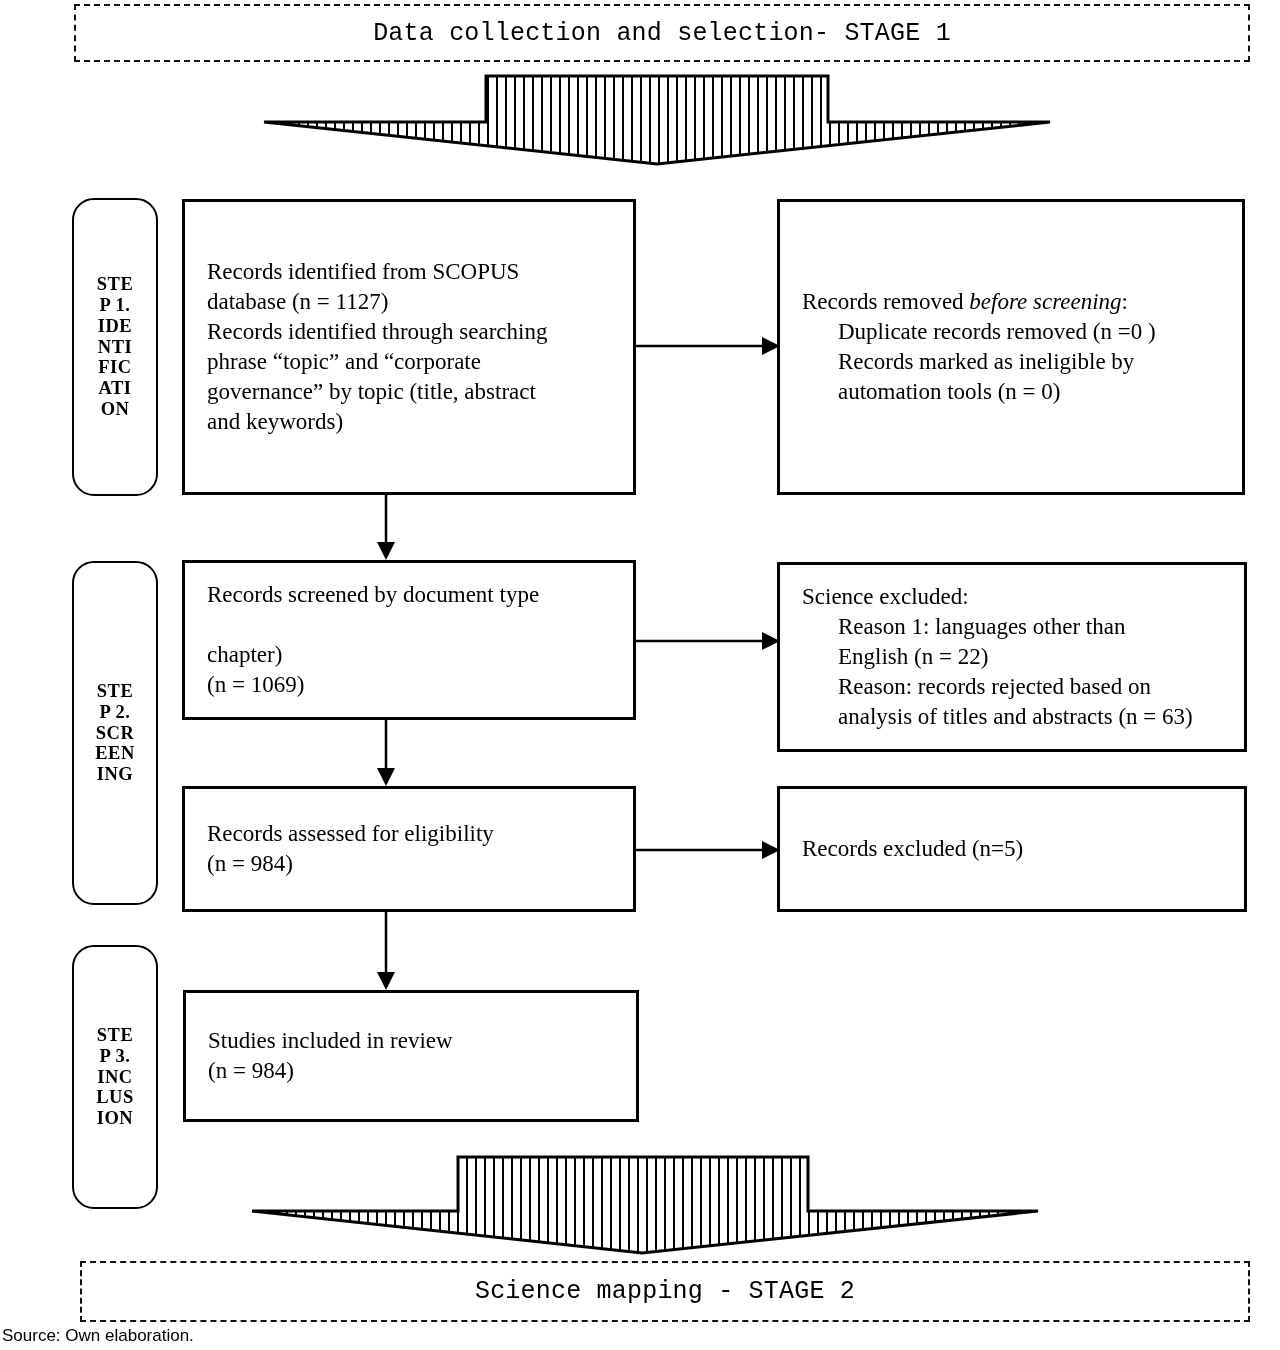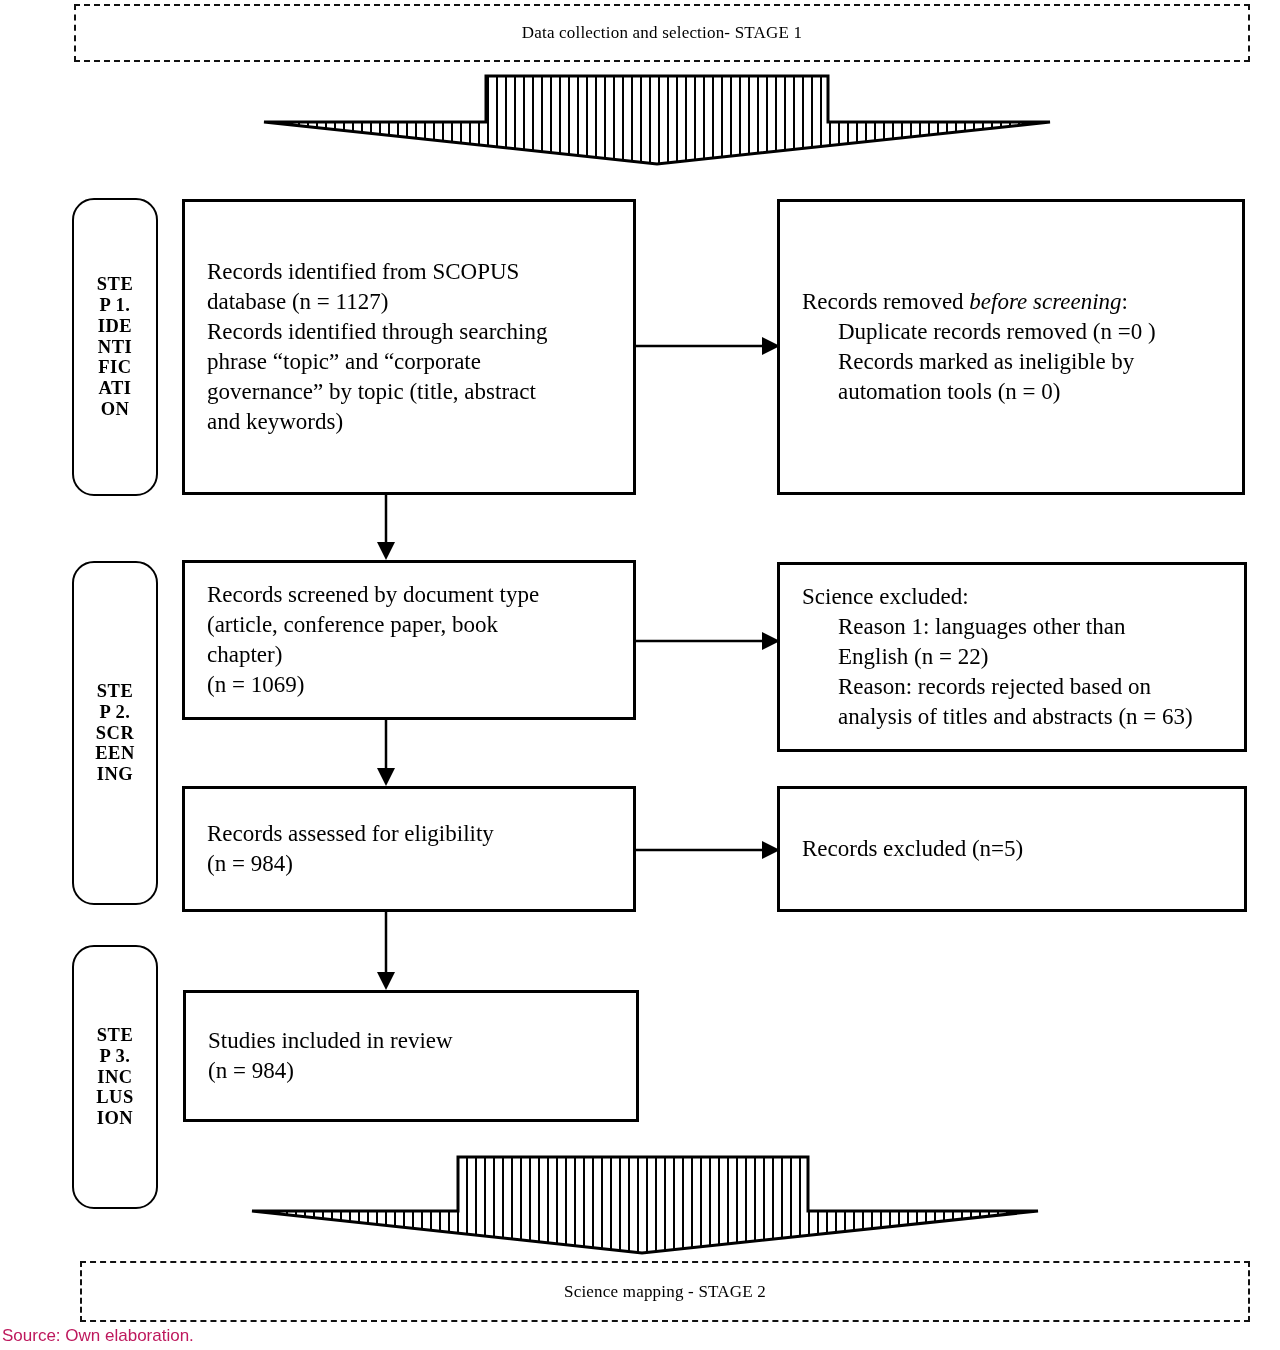"Data collection and selection- STAGE" .stage-label { font-family: none -> Liberation Mono, monospace; font-size: 17px -> 25px }
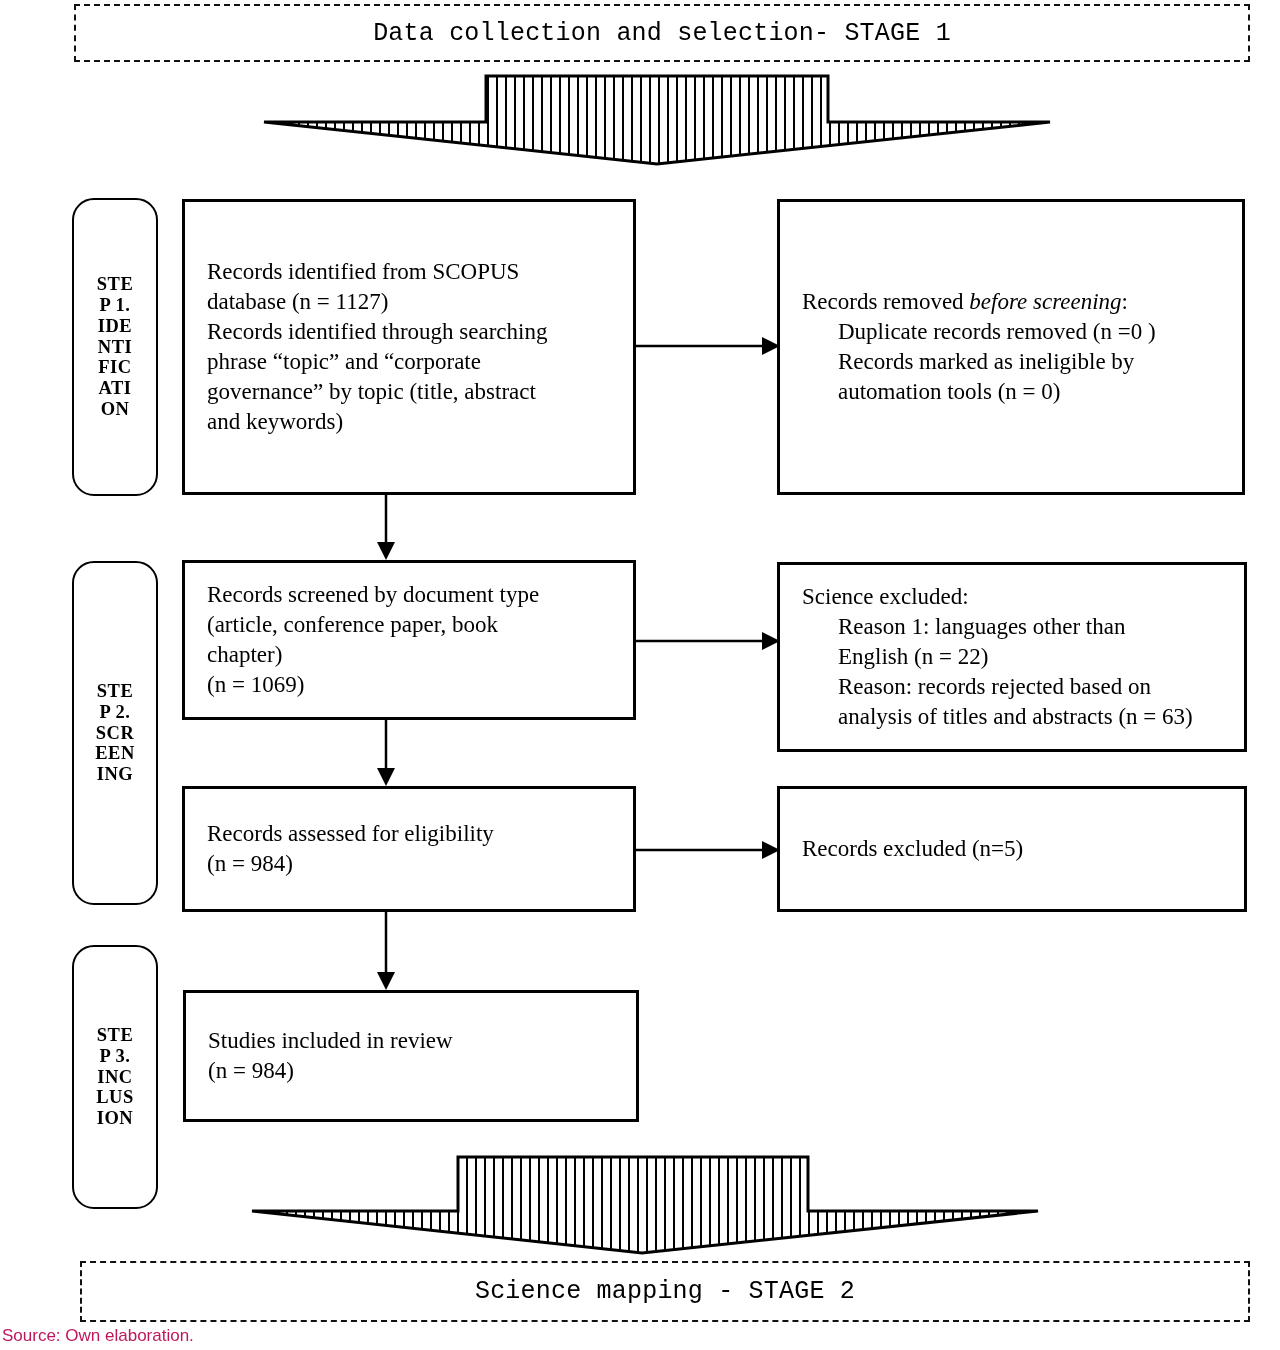"(article, conference paper, book" span { html: <span>(article, conference paper, book</span> -> none }
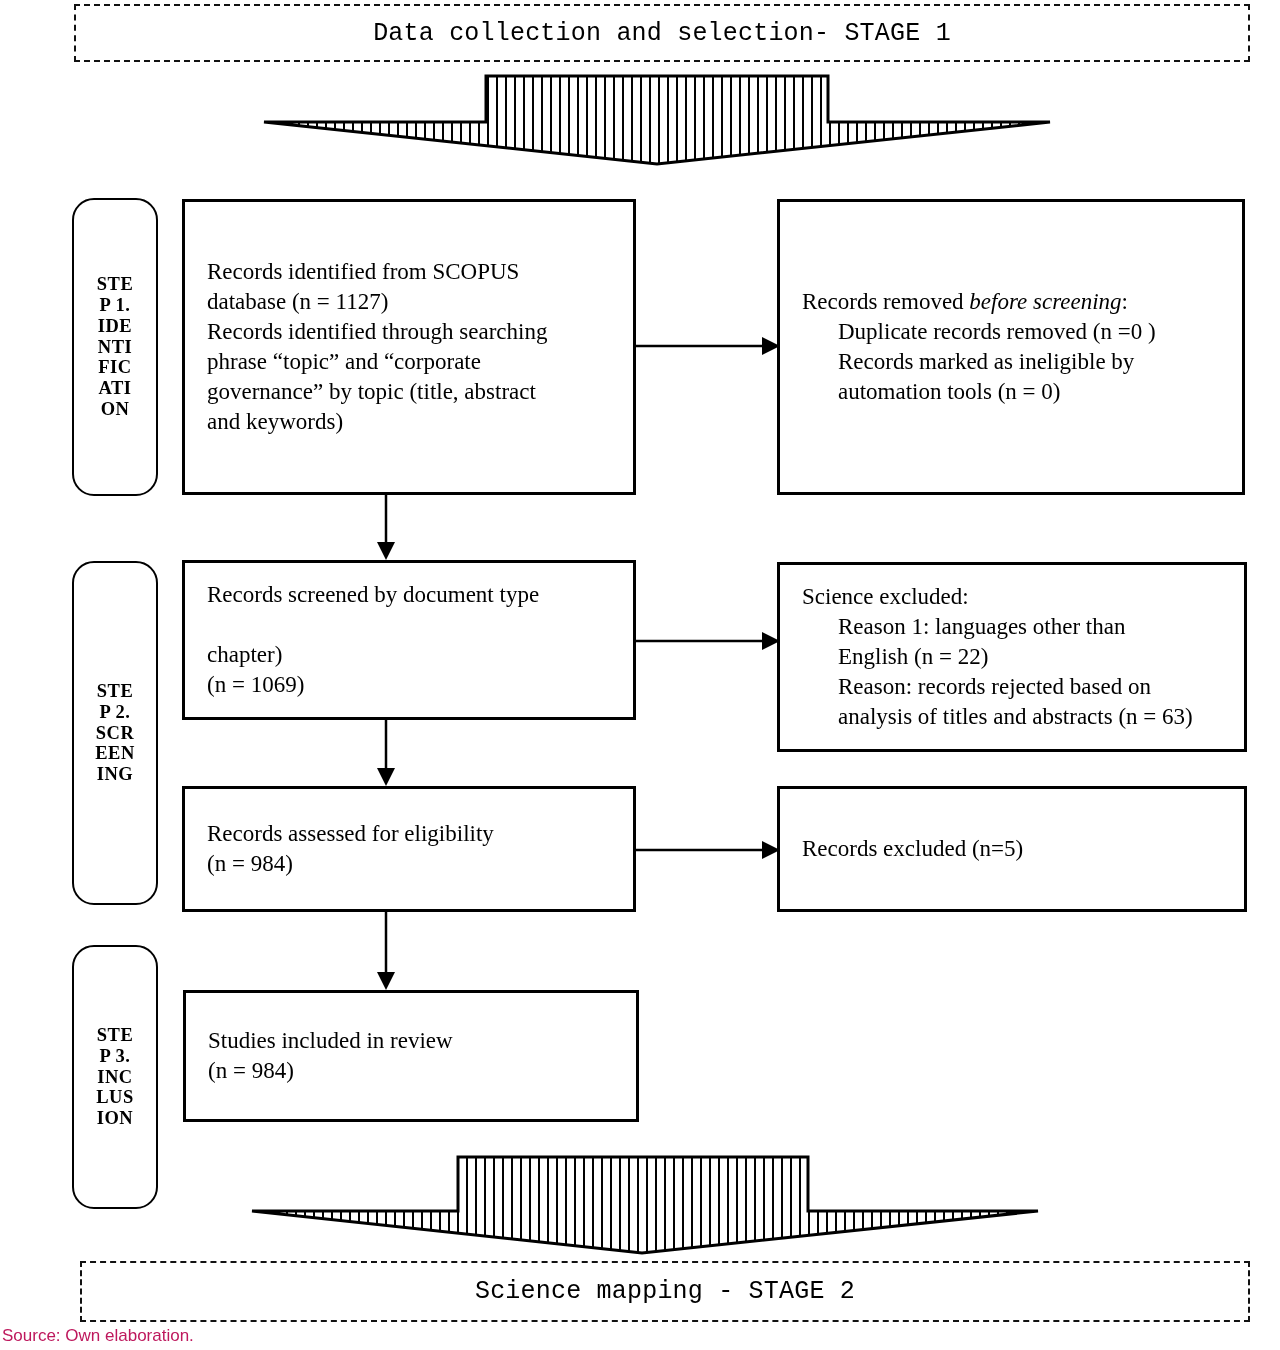"Source: Own elaboration." .footer { color: #be185d -> #000000 }
